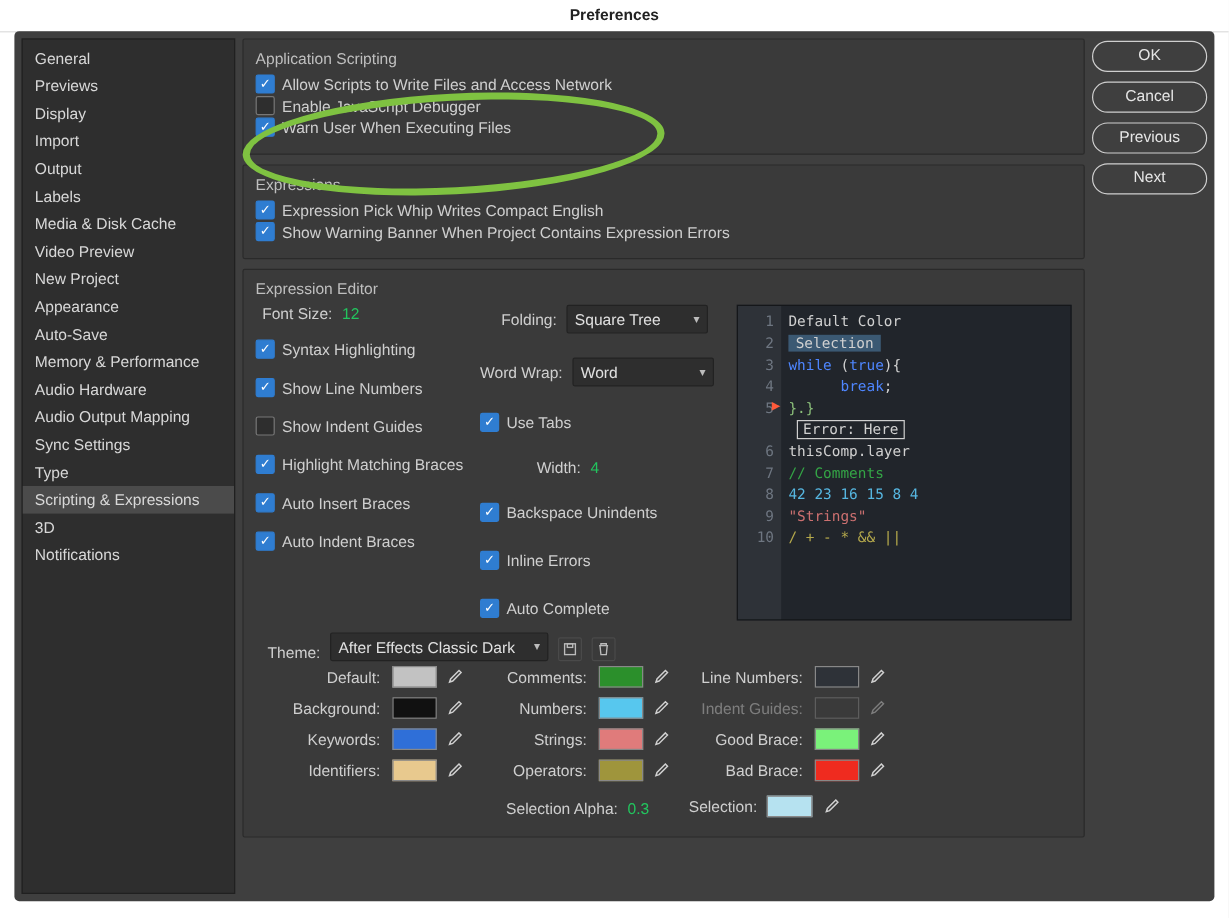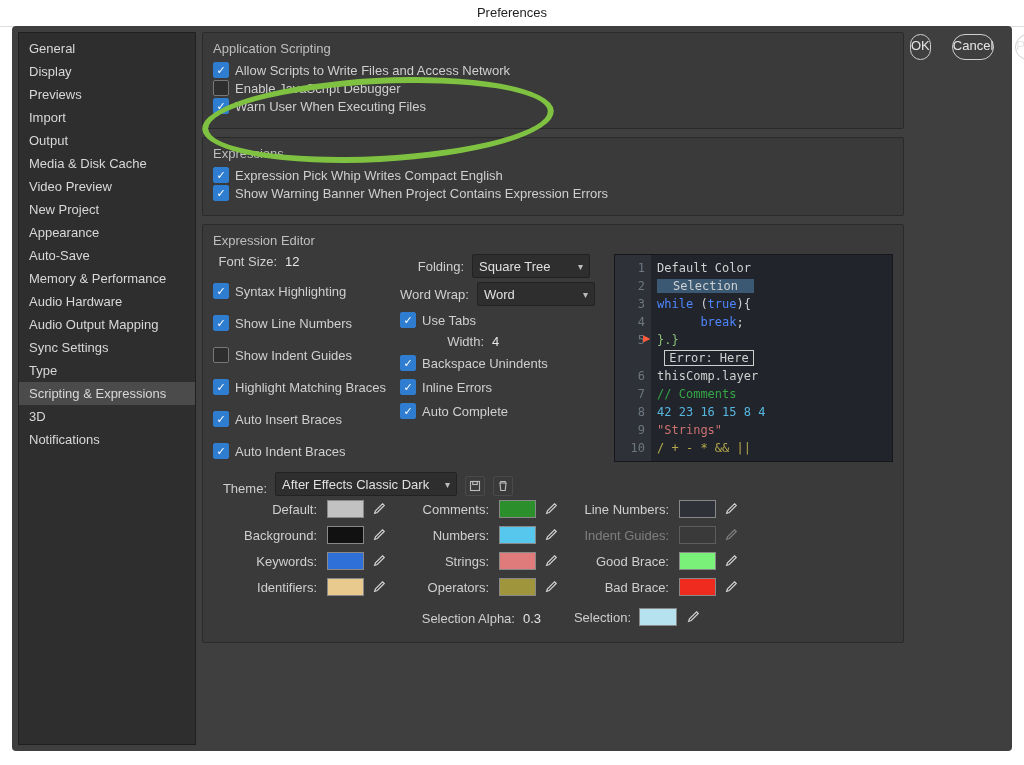"Preferences" .titlebar { font-weight: 400 -> 700 }
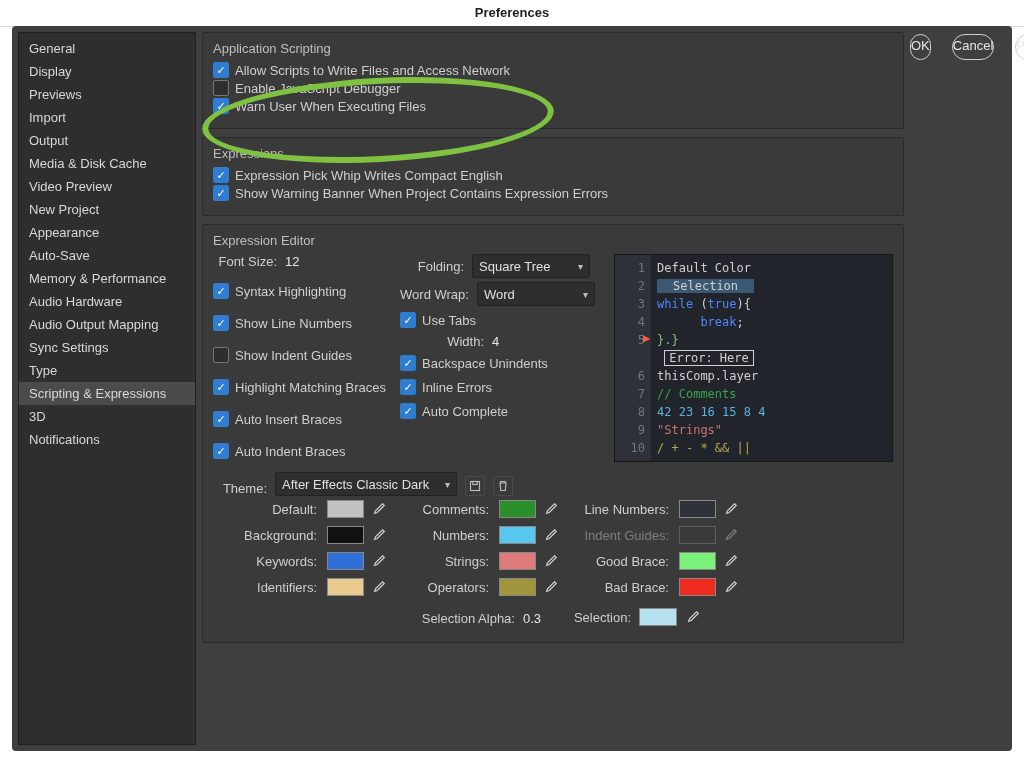"OK" .rightcol { flex-direction: row -> column; gap: 21px -> 8px }
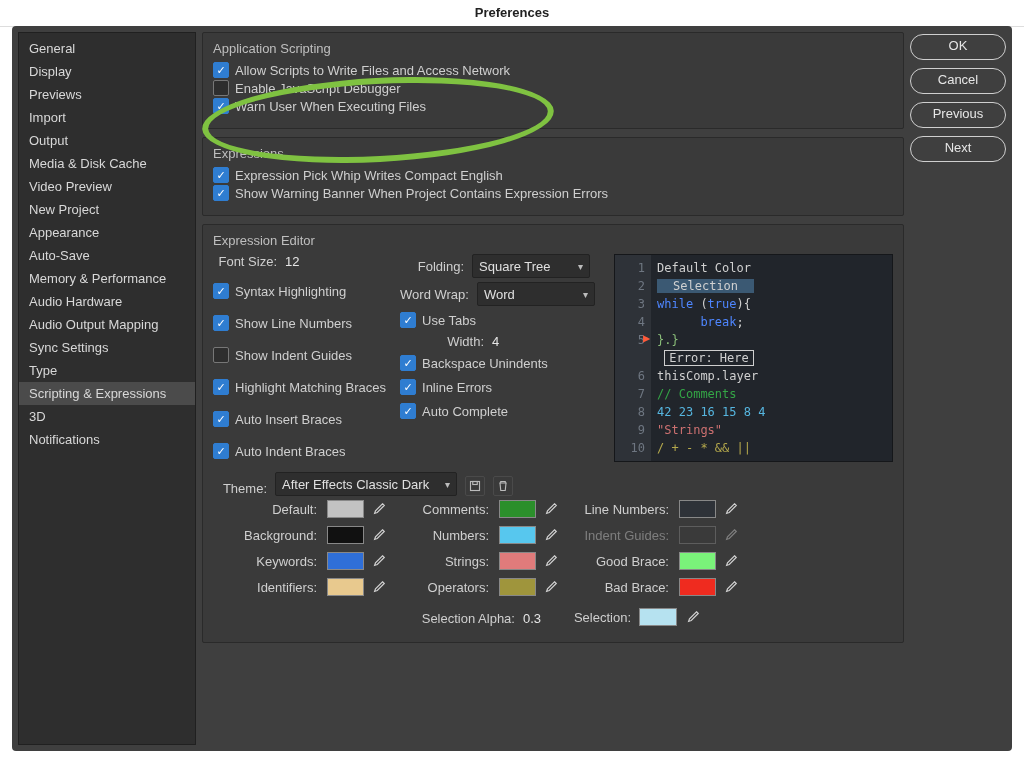"Display" div.nav-item { order: before "Previews" -> after "Previews" }
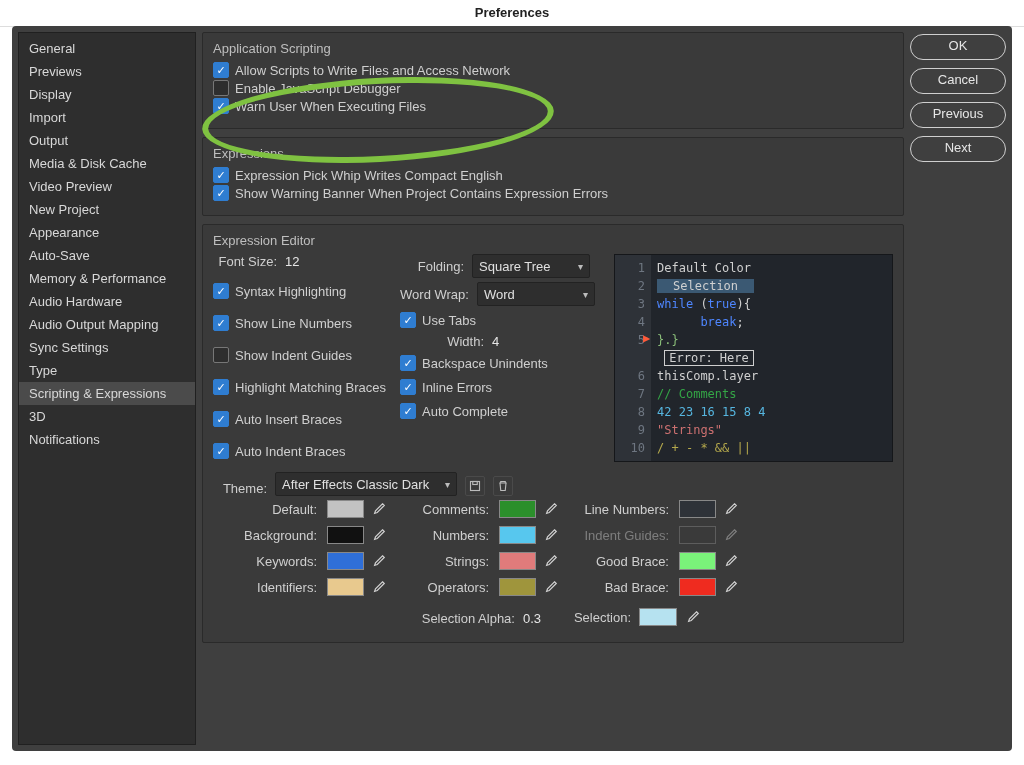"Labels" div.nav-item { html: none -> <div><span>Labels</span></div> }
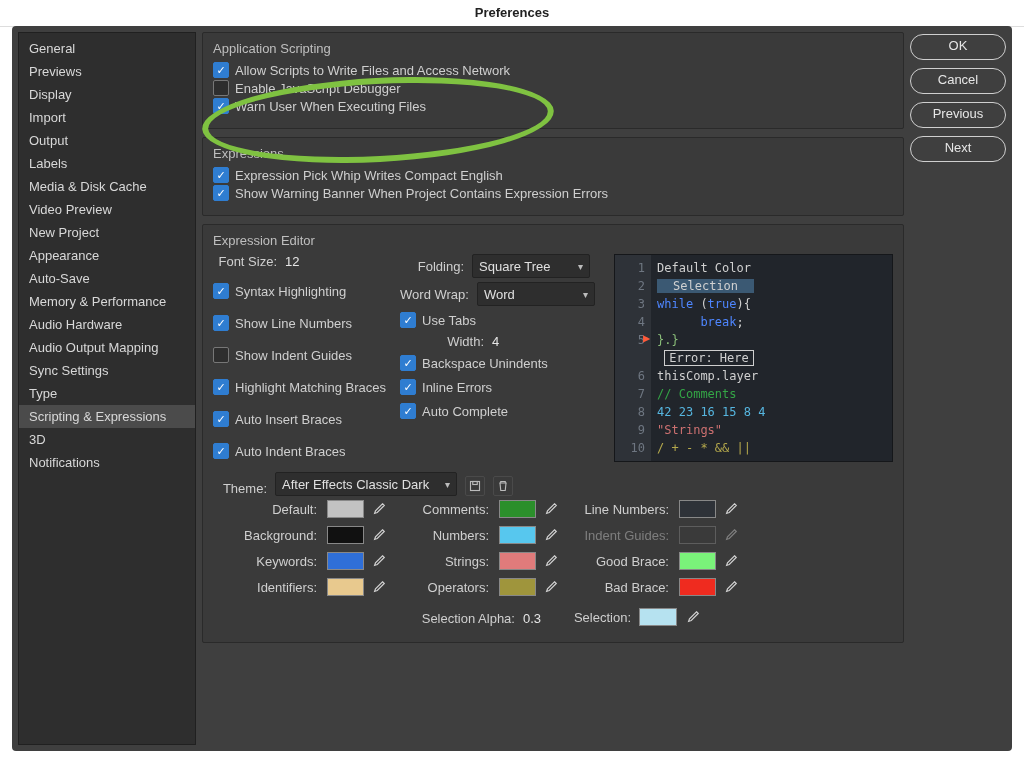"12" .link { color: #e5e5e5 -> #22c55e }
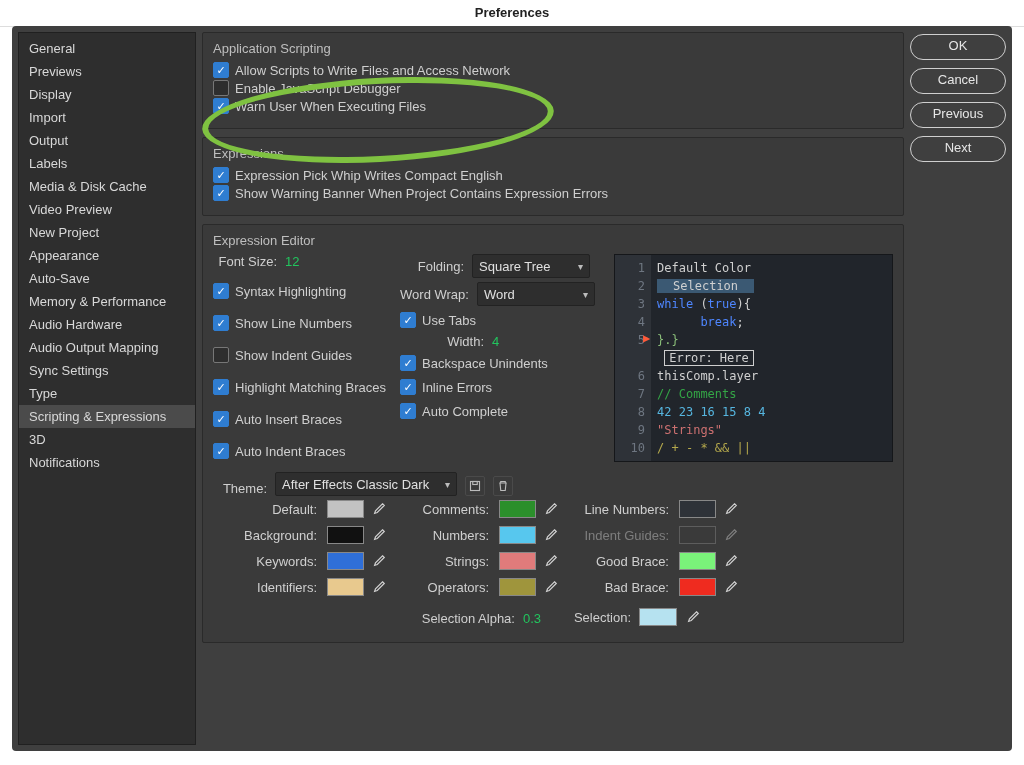"Folding:" .editor-mid { gap: 4px -> 20px }
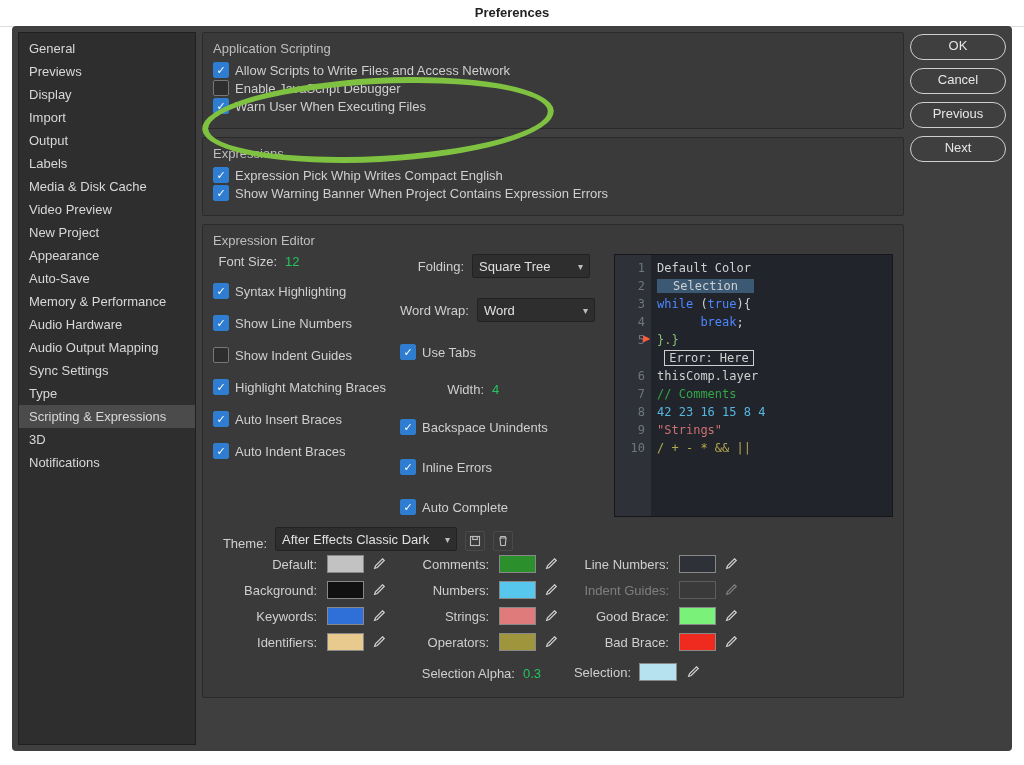"Selection" .sel { padding: 0 16px -> 0 6px }
